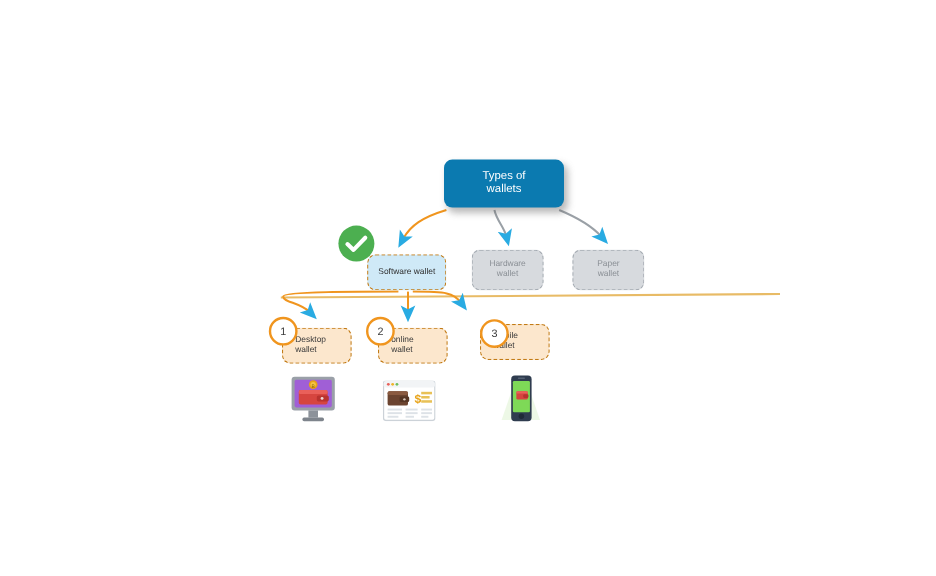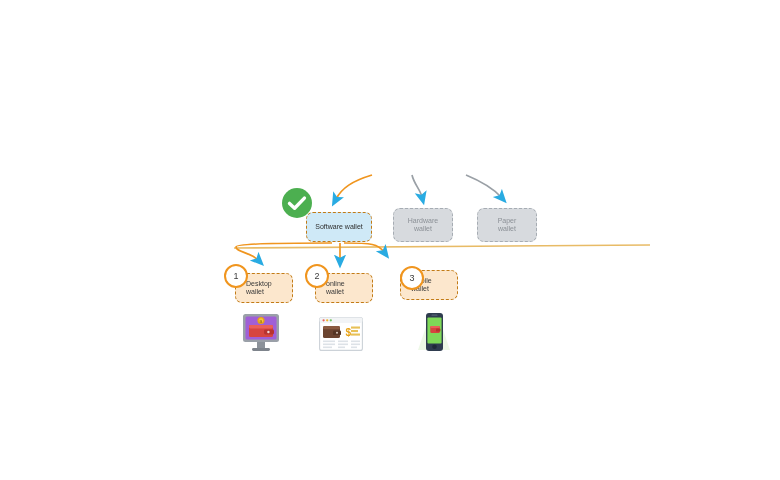"Types of" div.node { html: none -> <div> <span>Types of wallets</span> </div> }
